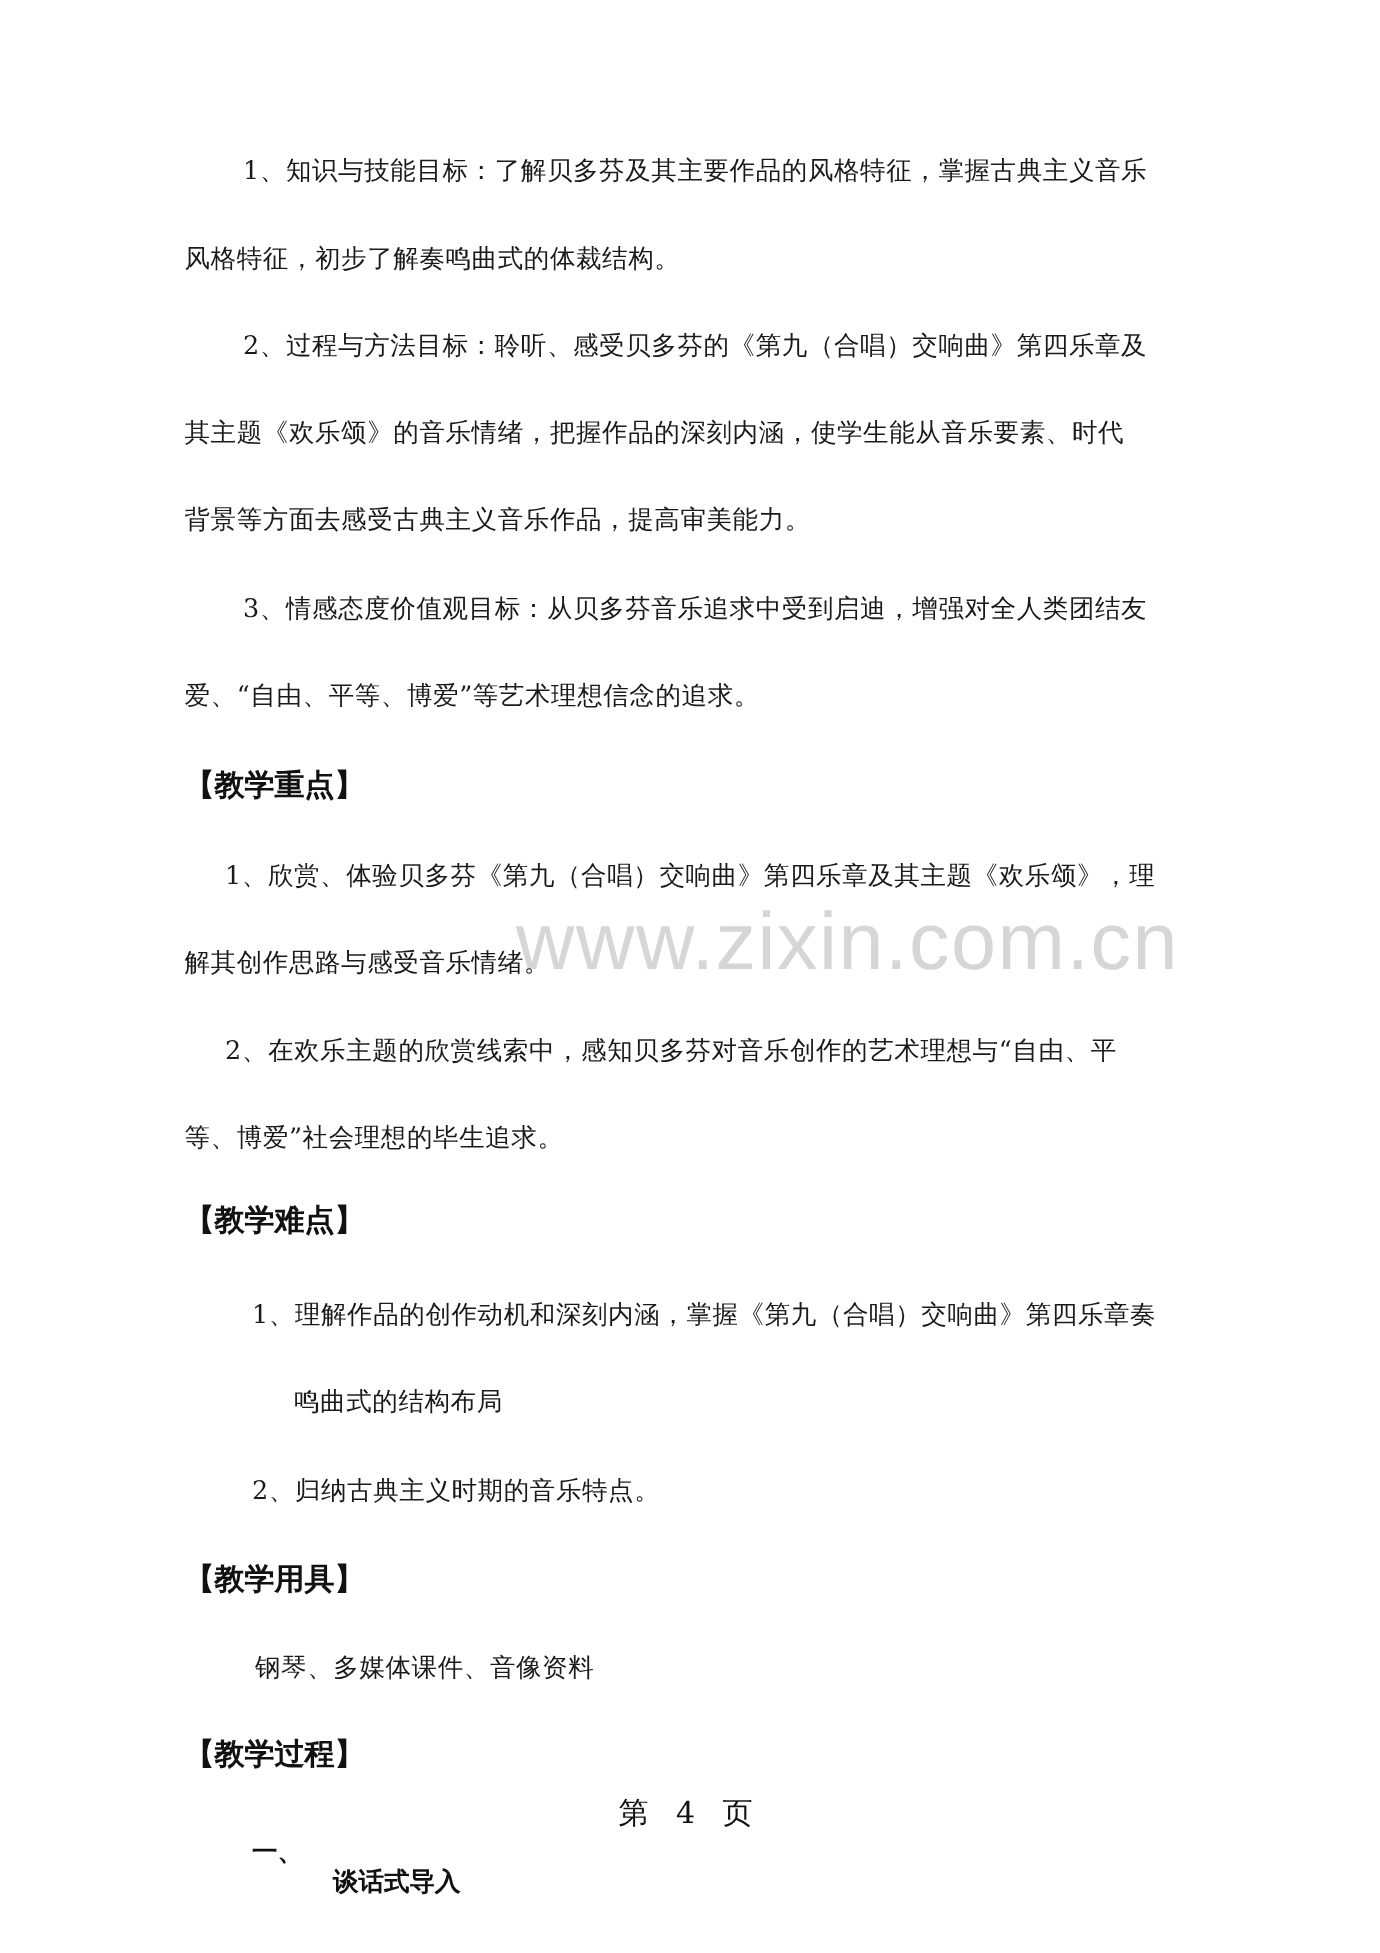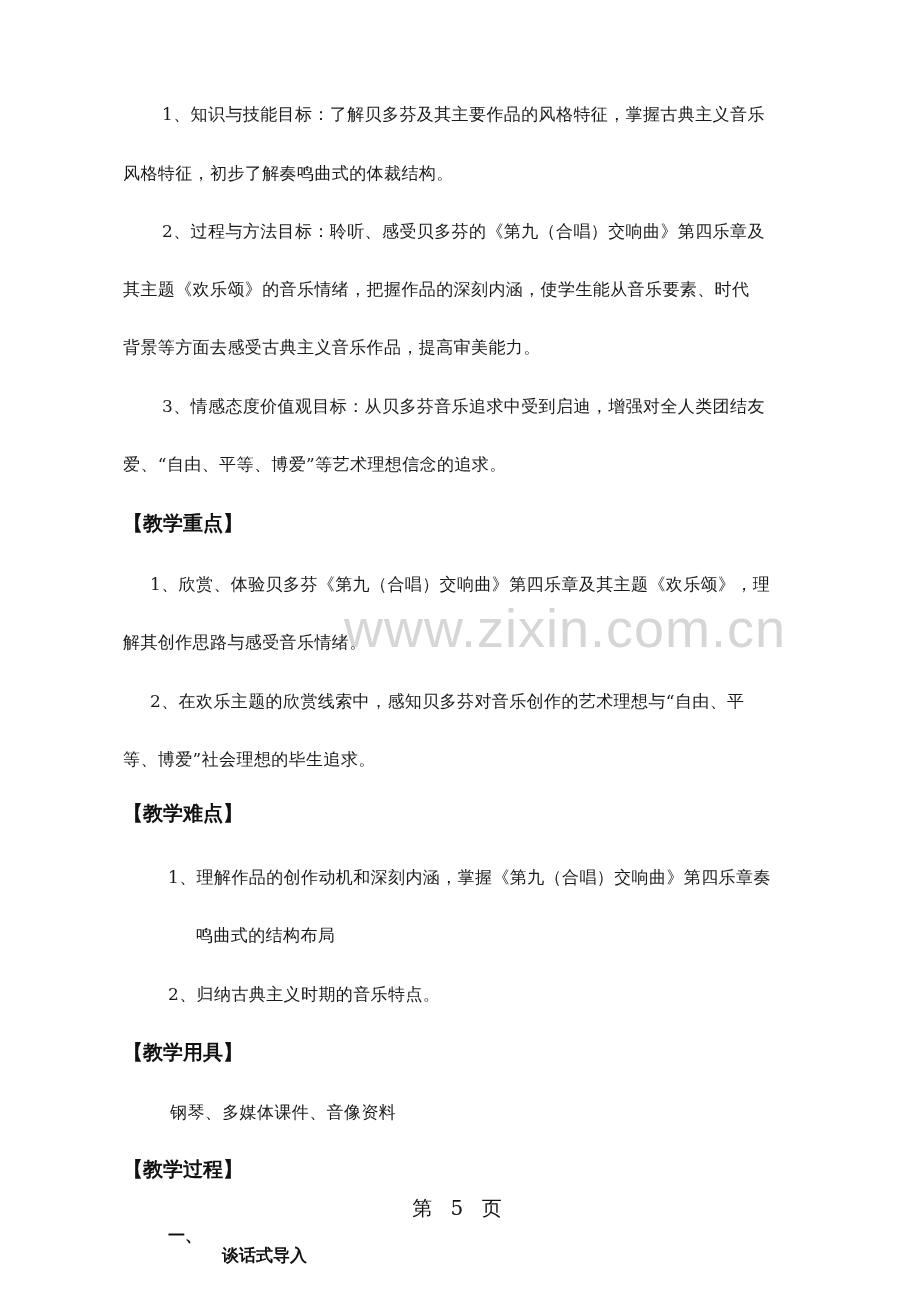"第 5 页" div.footer { text: 5 -> 4 }
